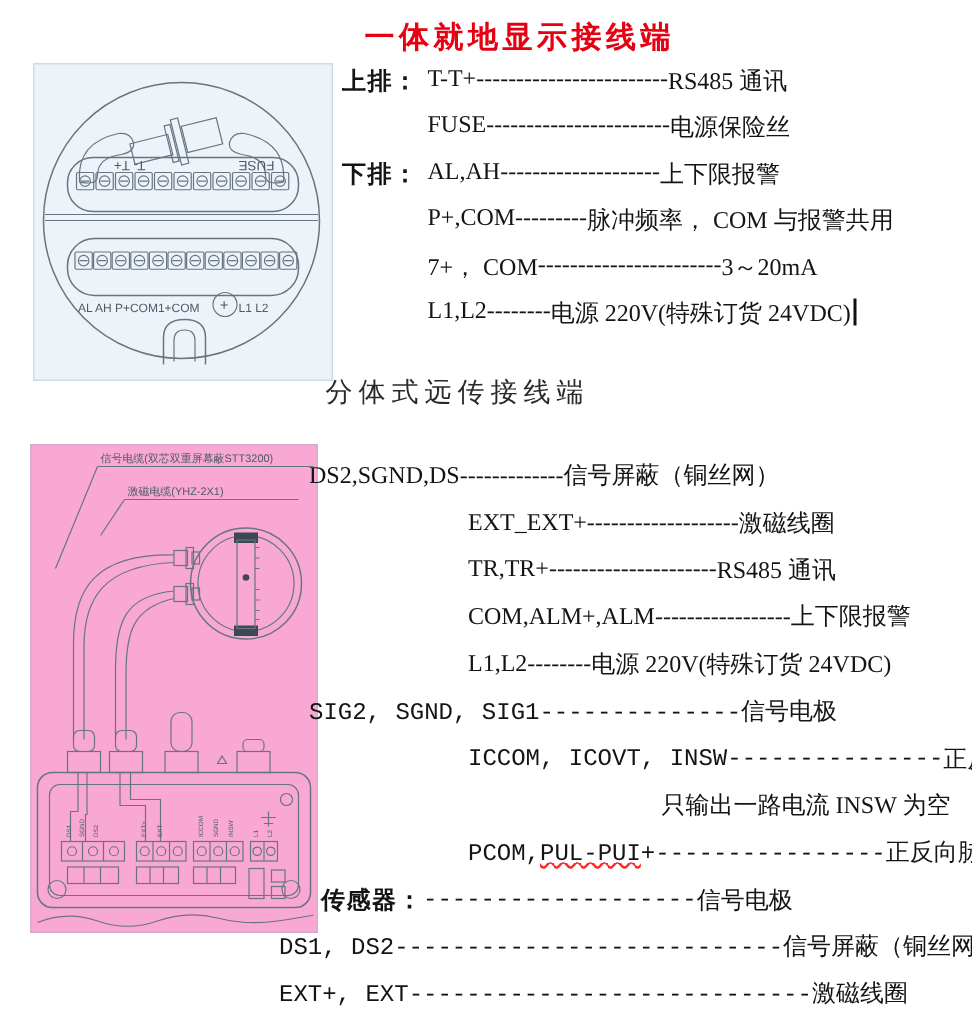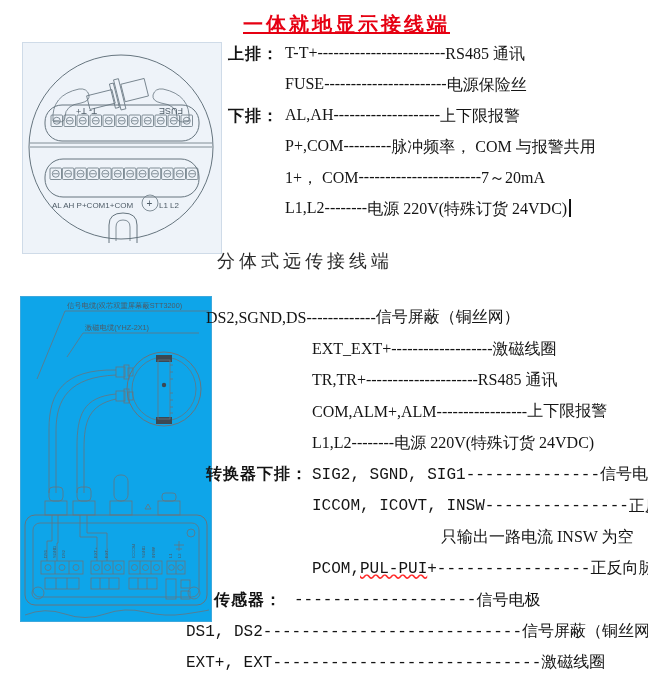"一体就地显示接线端" .title1 { text-decoration: underline -> none }
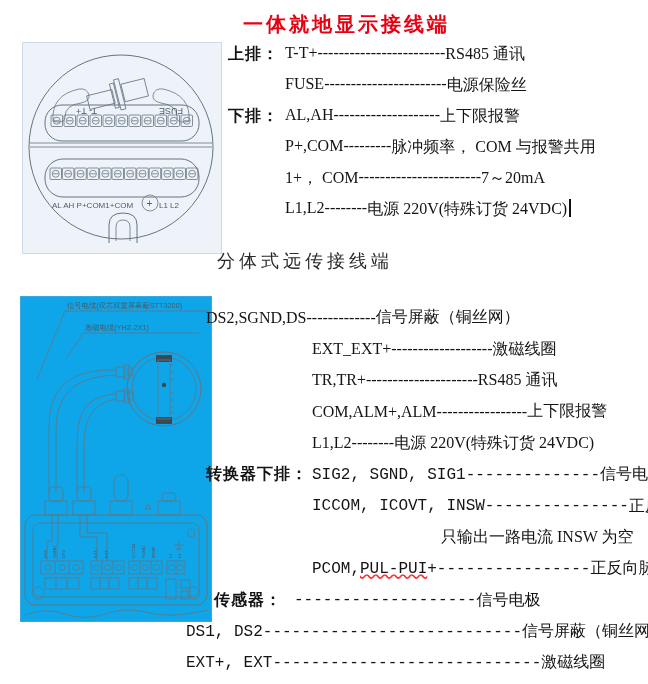"1+， COM" span { text: 1+ -> 7+ }
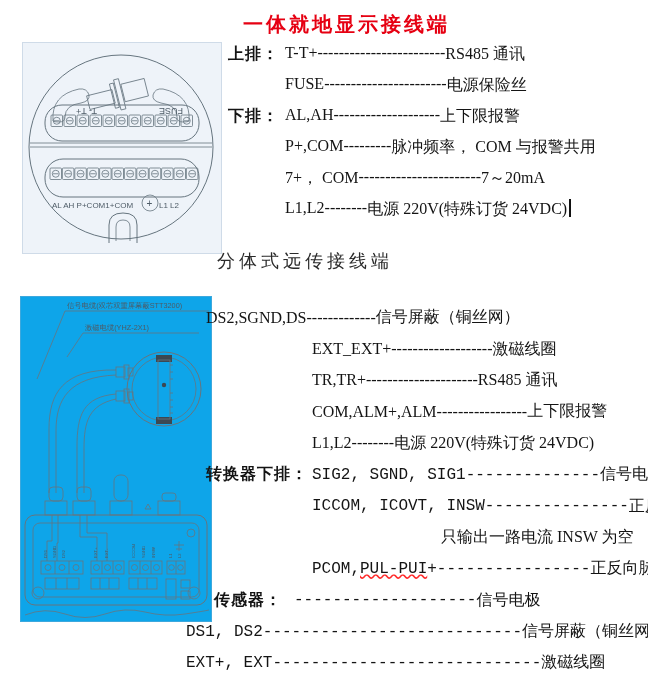"7～20mA" span { text: 7 -> 3 }
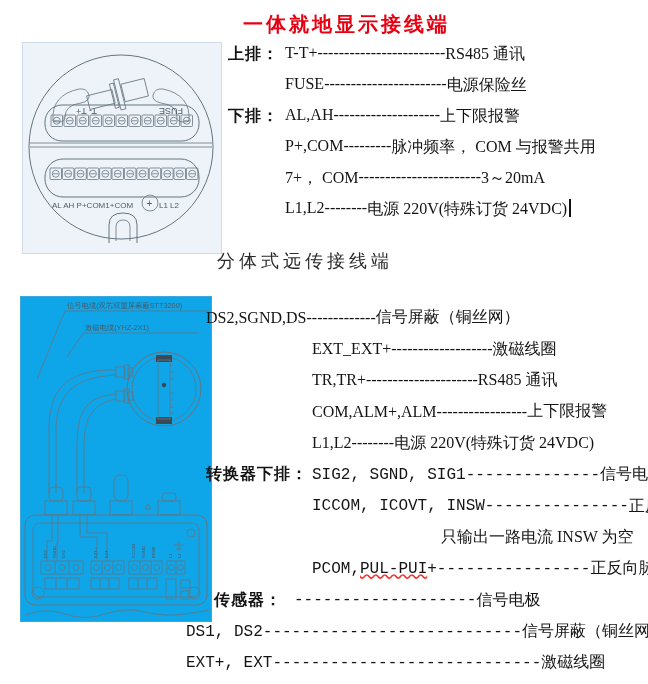"信号电缆(双芯双重屏幕蔽STT3200)" .panel2 { background: #0ea5e9 -> #f9a8d4 }
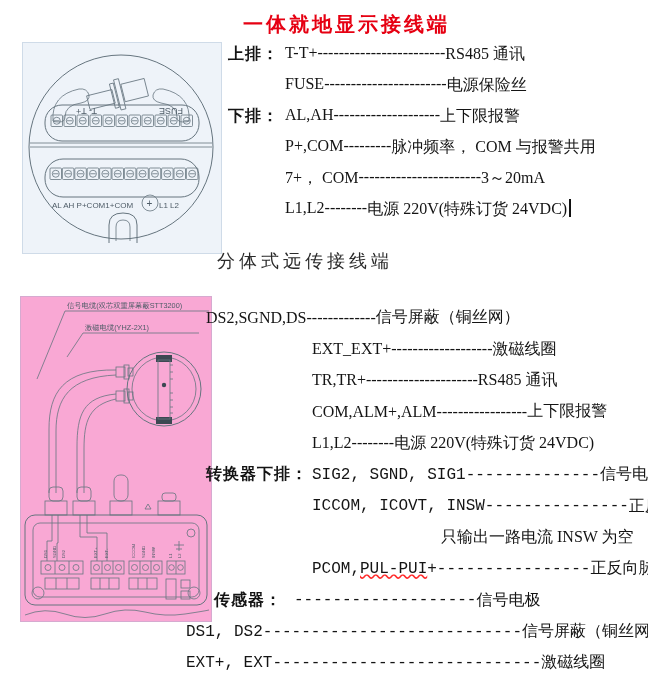"转换器下排：" span.rl2 { html: <span>转换器下排：</span> -> none }
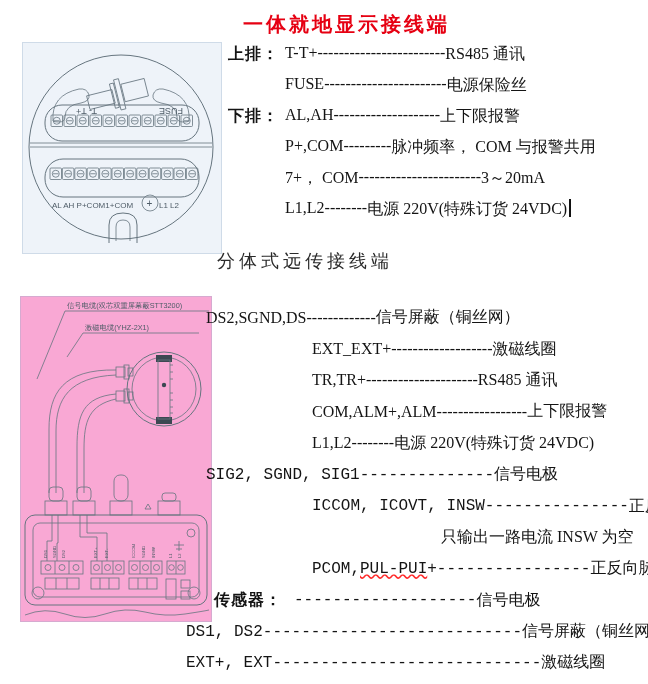"传感器：" .rl3 { margin-right: 12px -> 0 }
